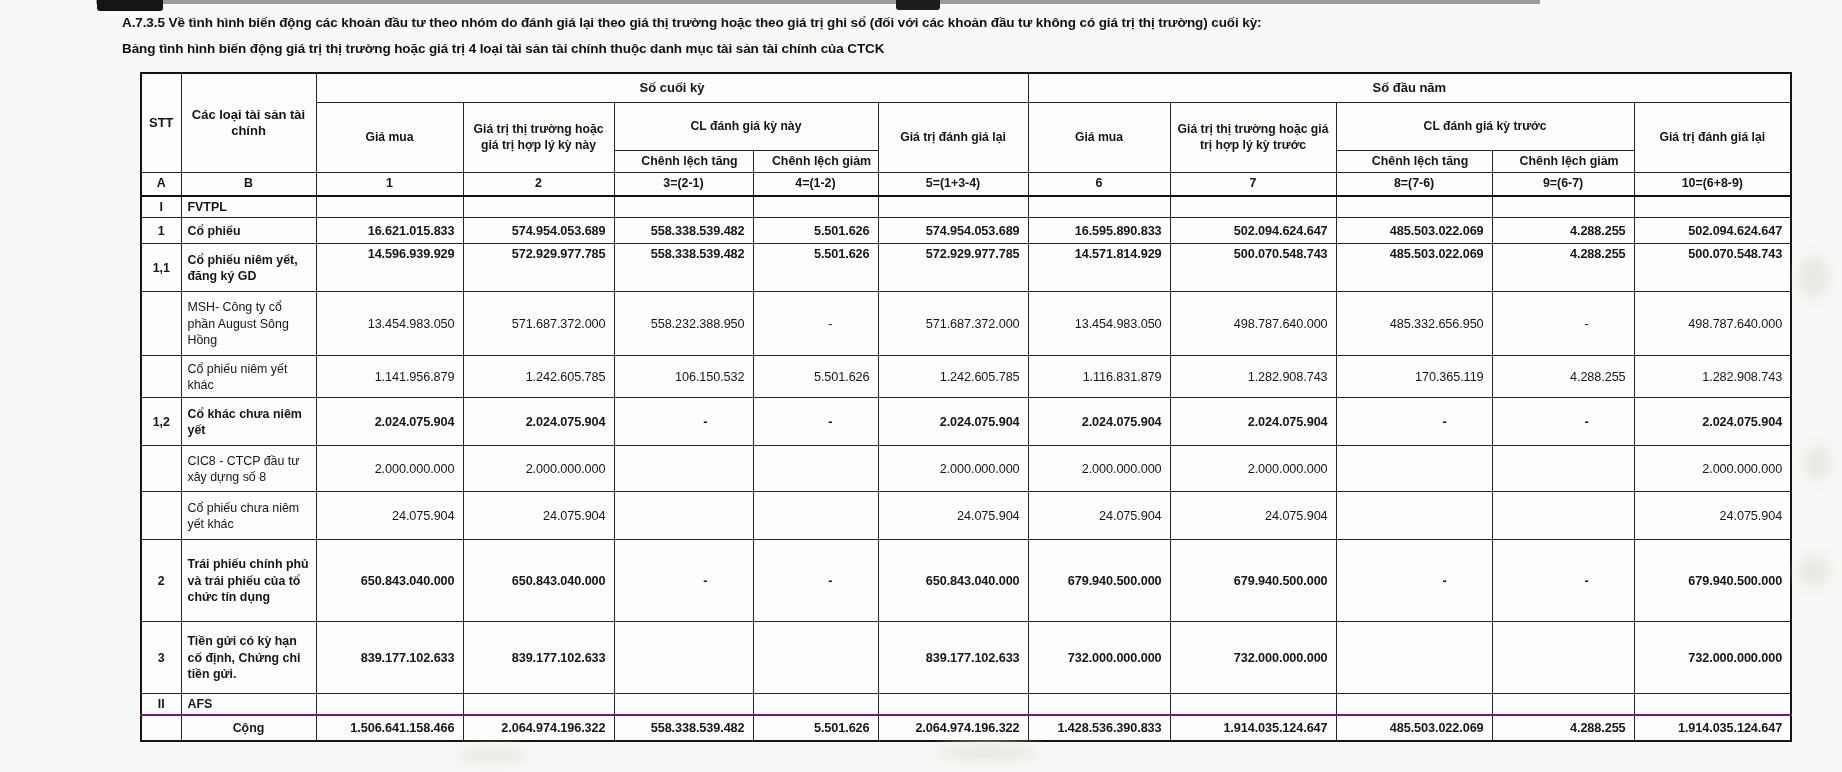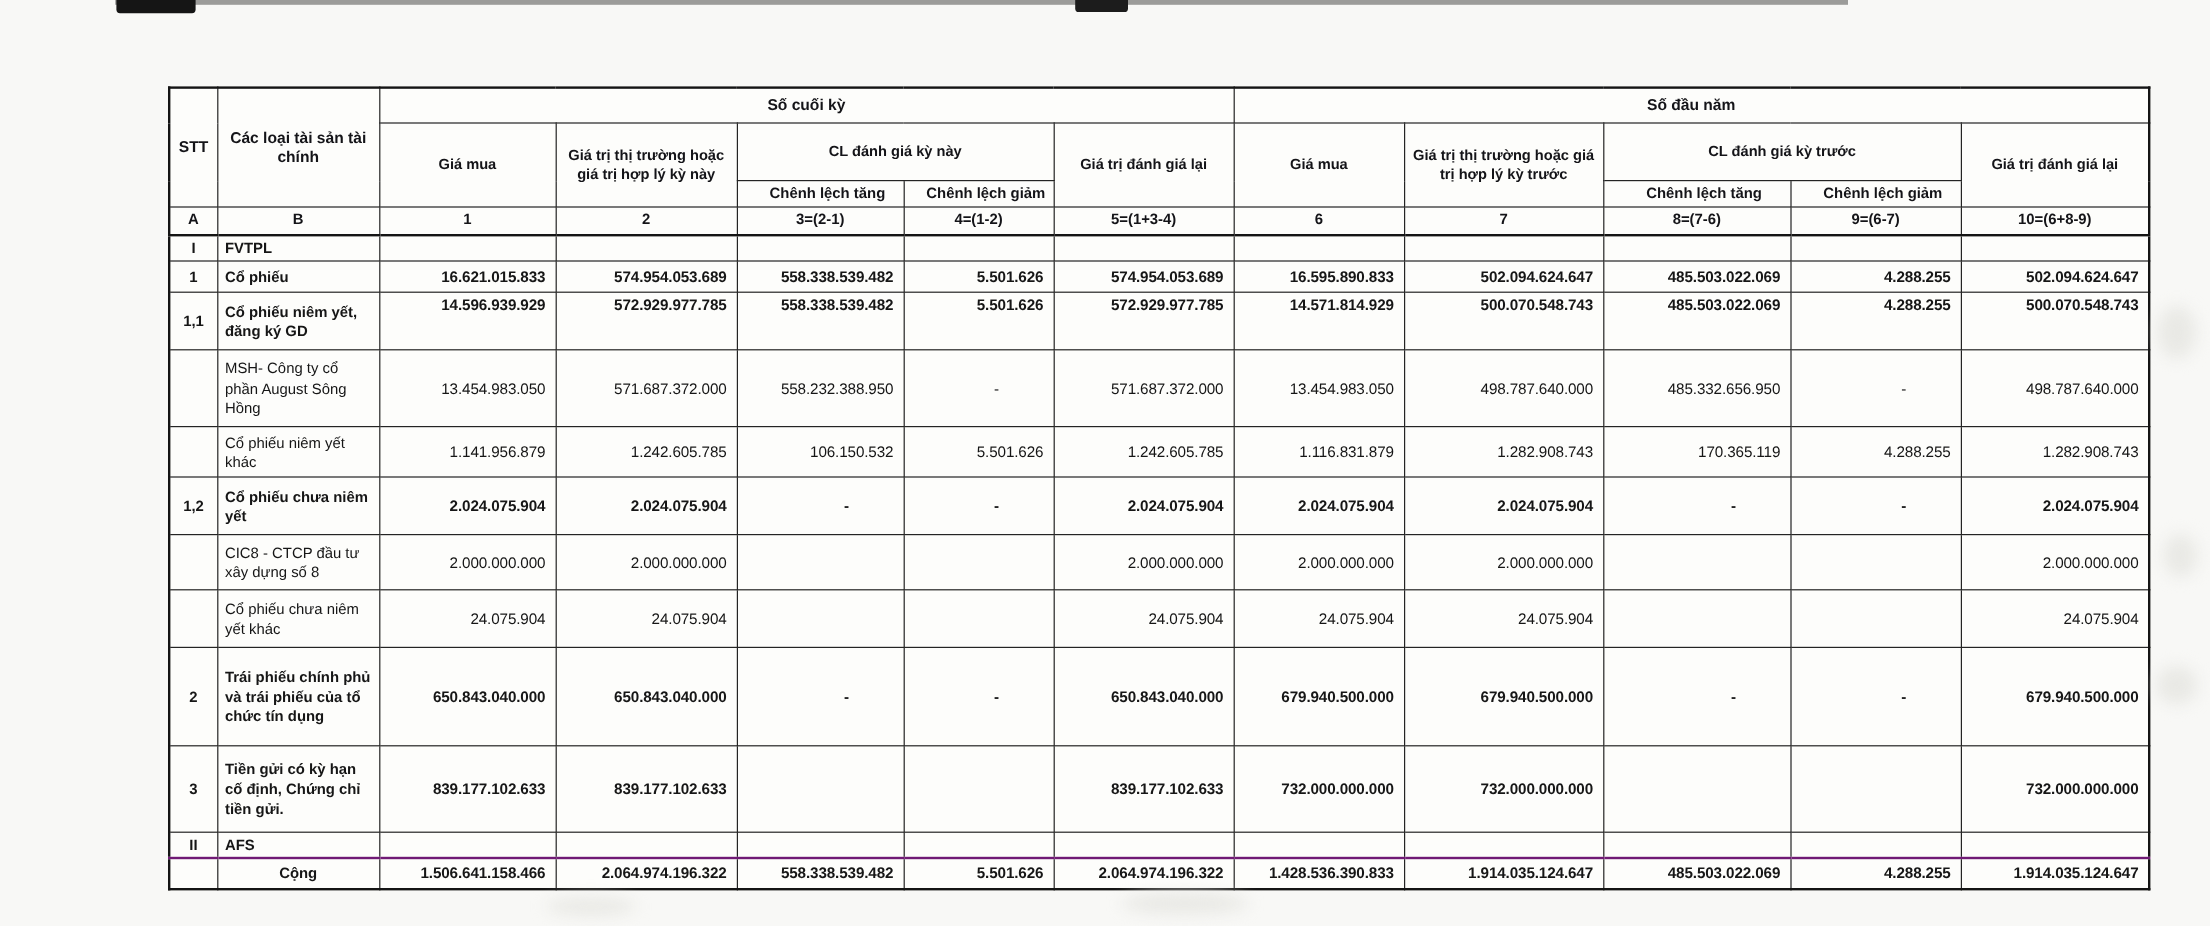"A.7.3.5 Về tình hình biến" div { html: none -> <div>A.7.3.5 Về tình hình biến động các khoản đầu tư theo nhóm do đánh giá lại theo giá thị trường hoặc theo giá trị ghi sổ (đối với các khoản đầu tư không có giá trị thị trường) cuối kỳ:</div> }
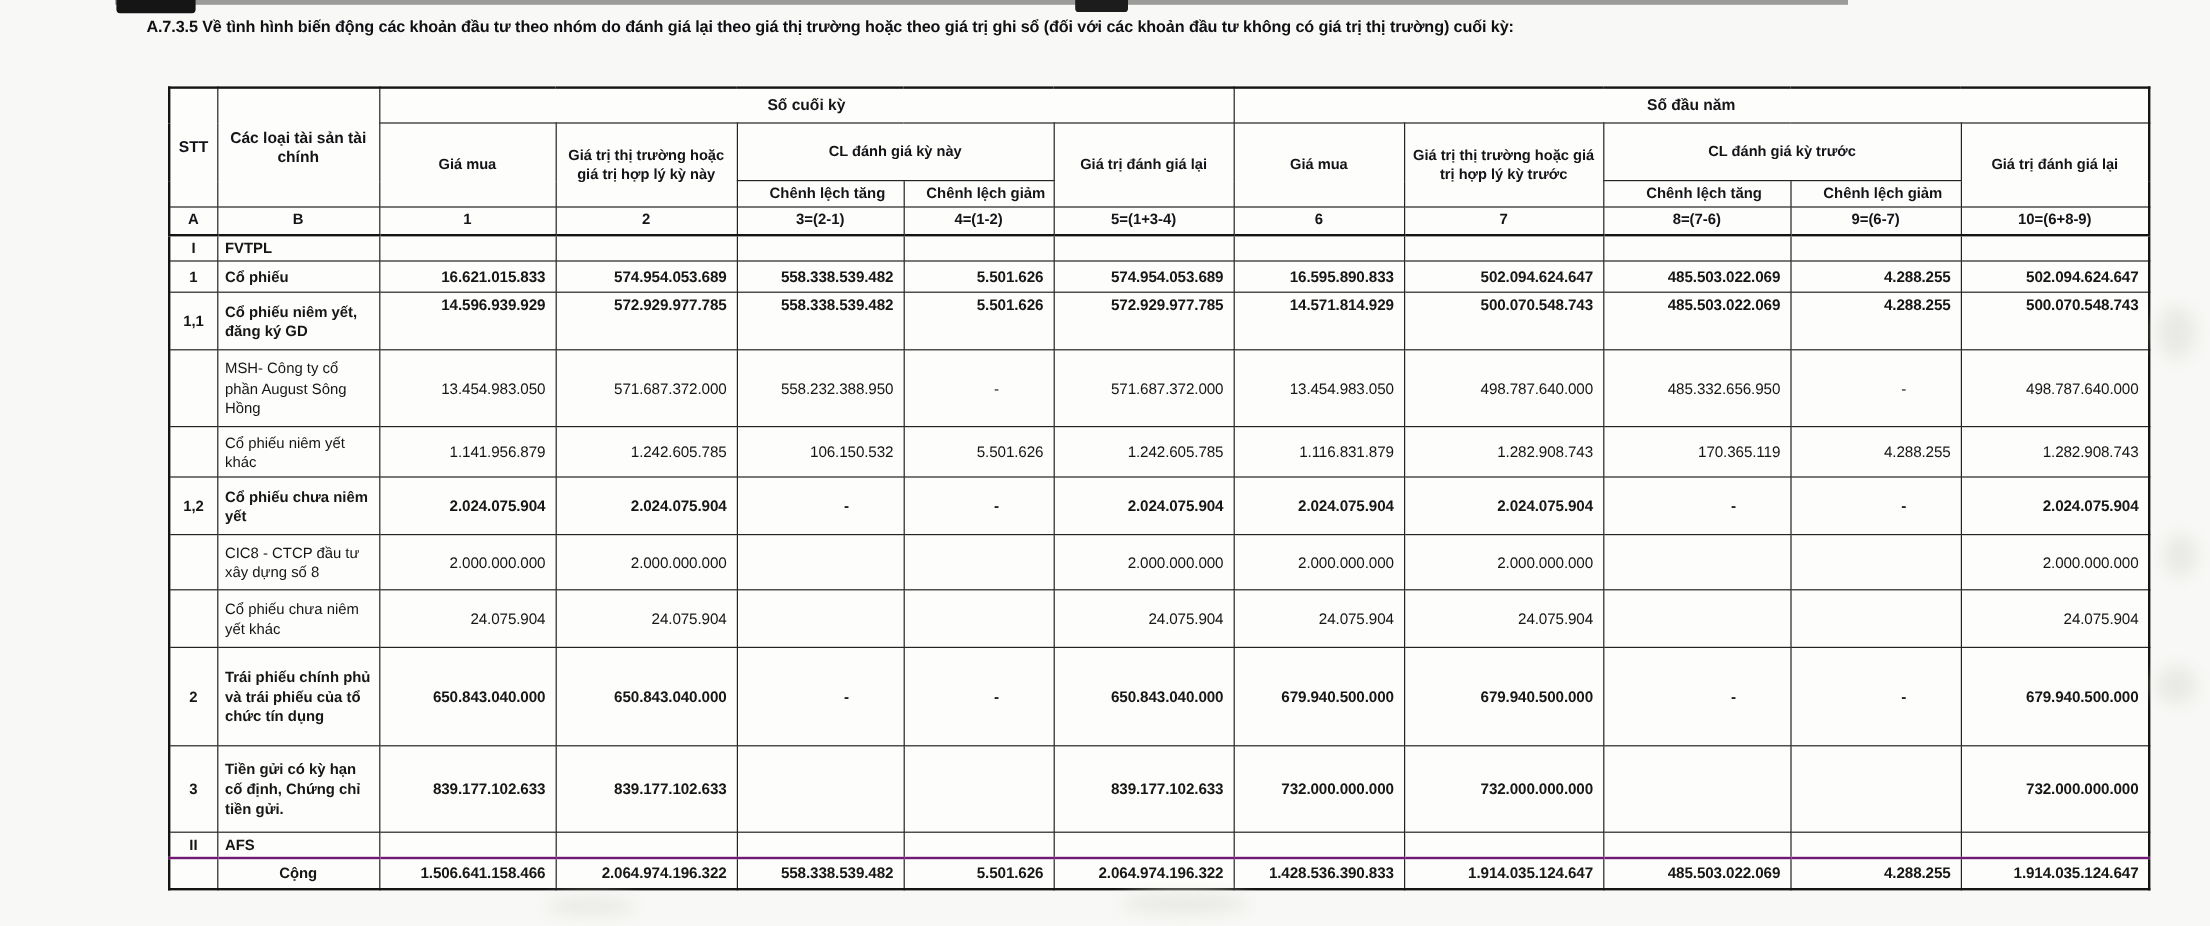"Bảng tình hình biến động" div { html: none -> <div>Bảng tình hình biến động giá trị thị trường hoặc giá trị 4 loại tài sản tài chính thuộc danh mục tài sản tài chính của CTCK</div> }
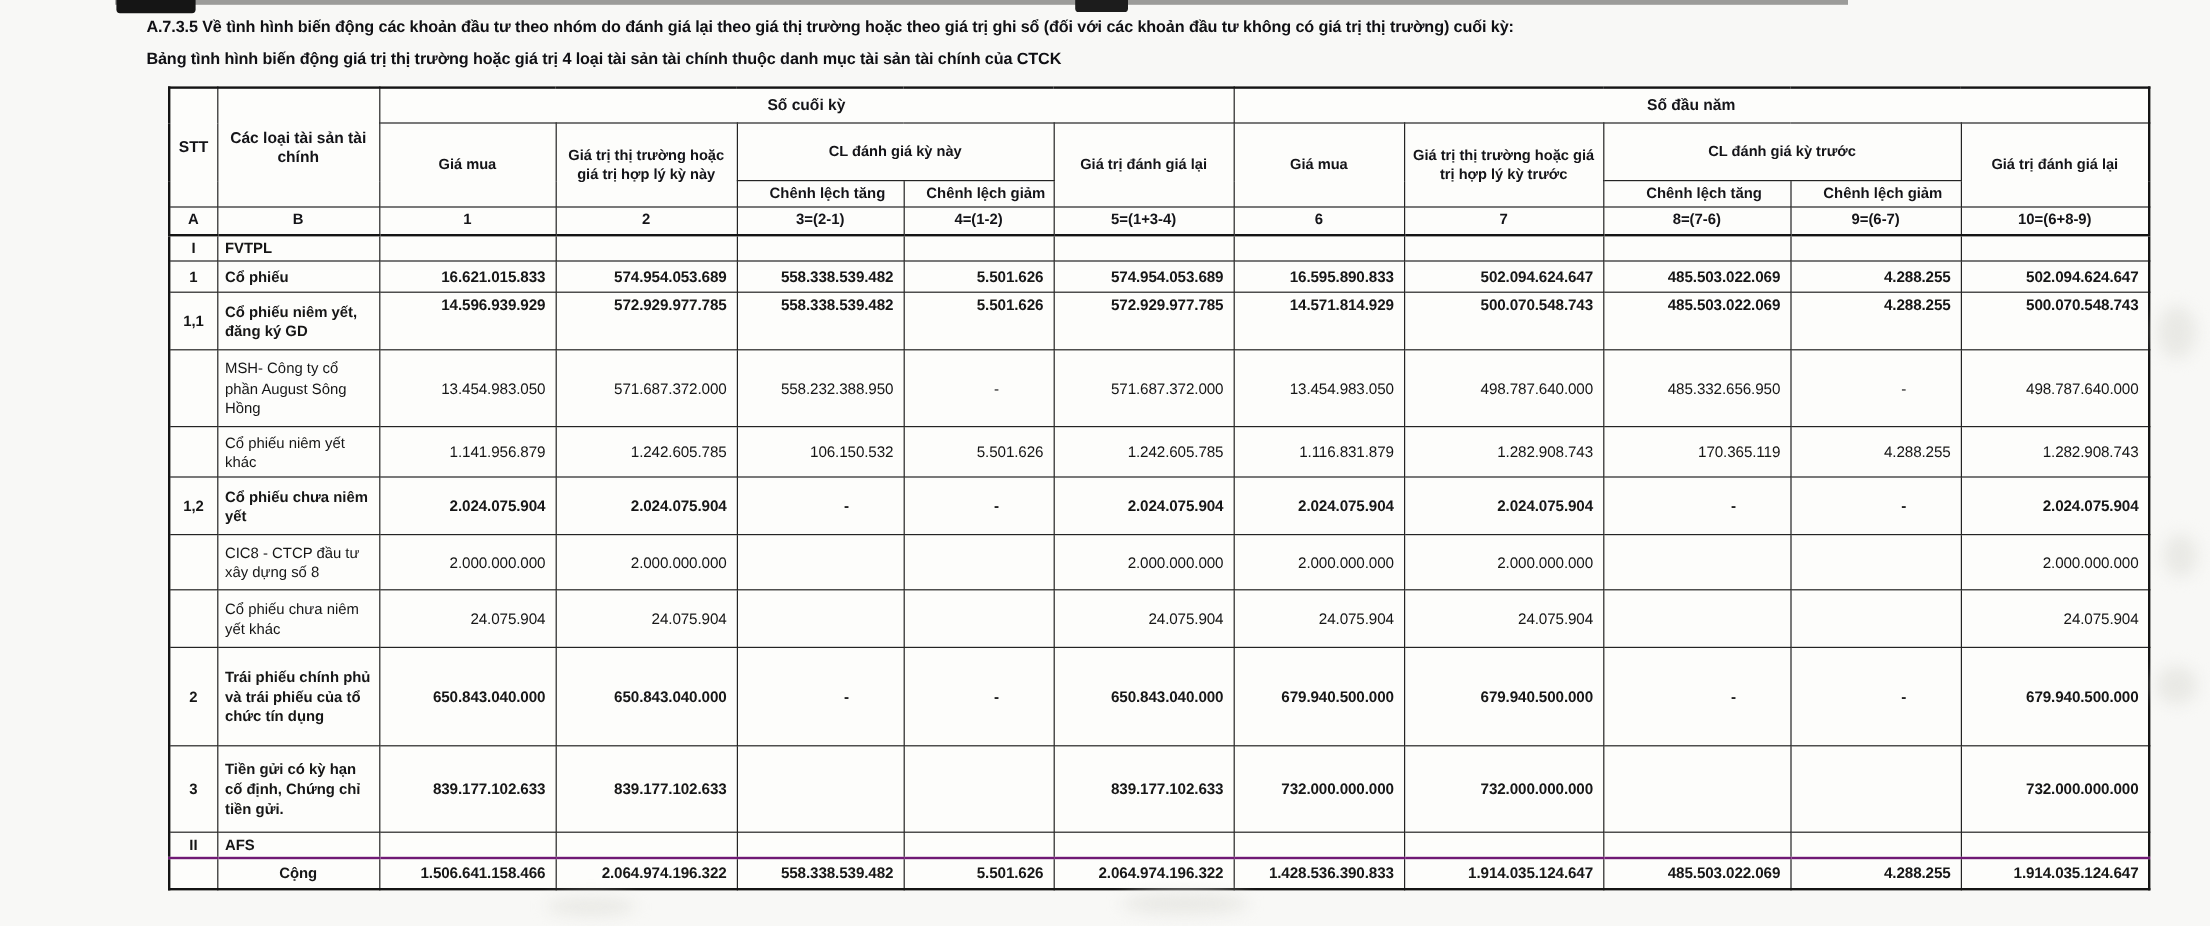"Cổ phiếu chưa niêm yết" td.lbl { text: phiếu -> khác }
